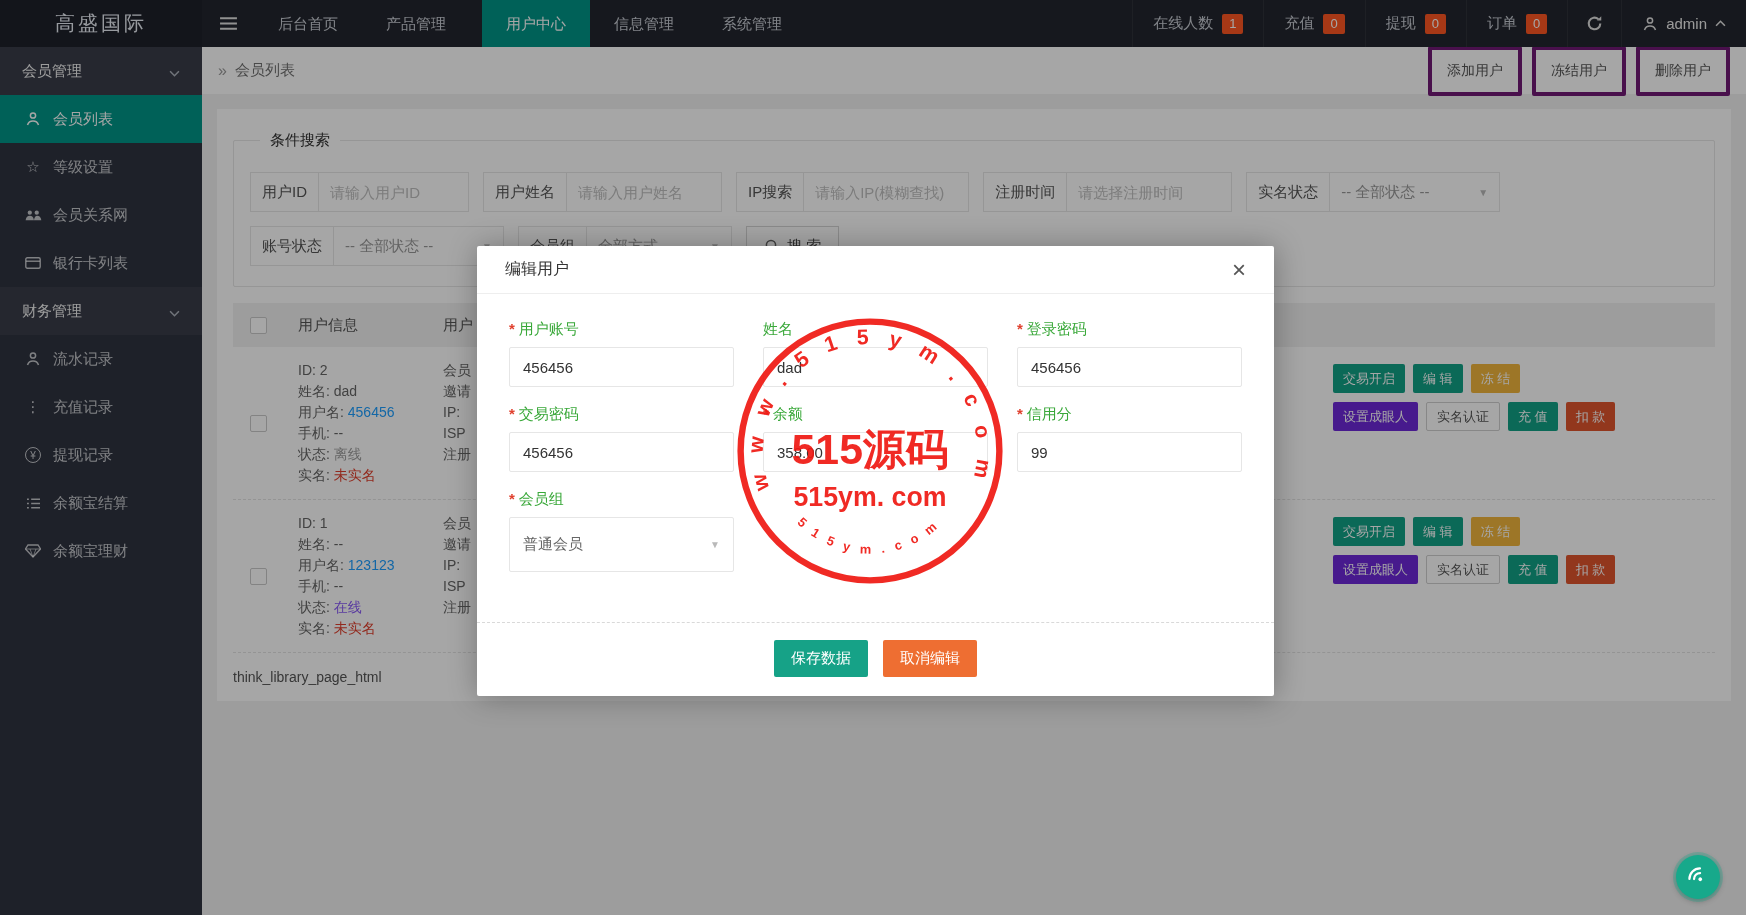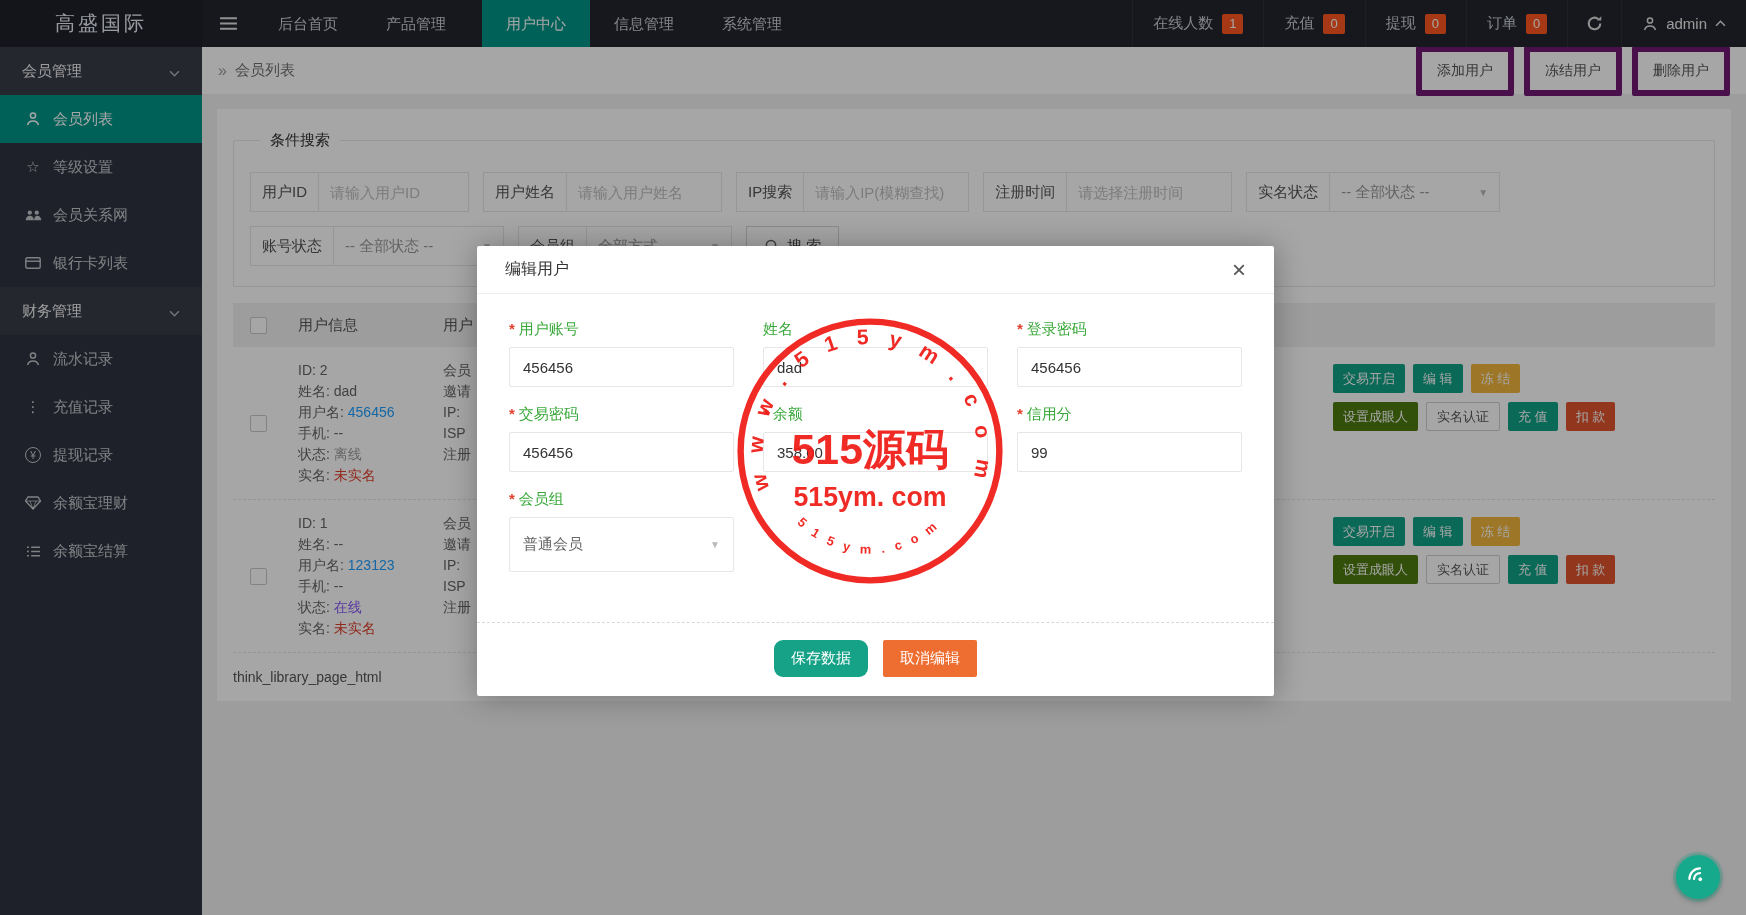"添加用户" .btn-outline { border: 6px solid #701a75 -> 4px solid #701a75 }
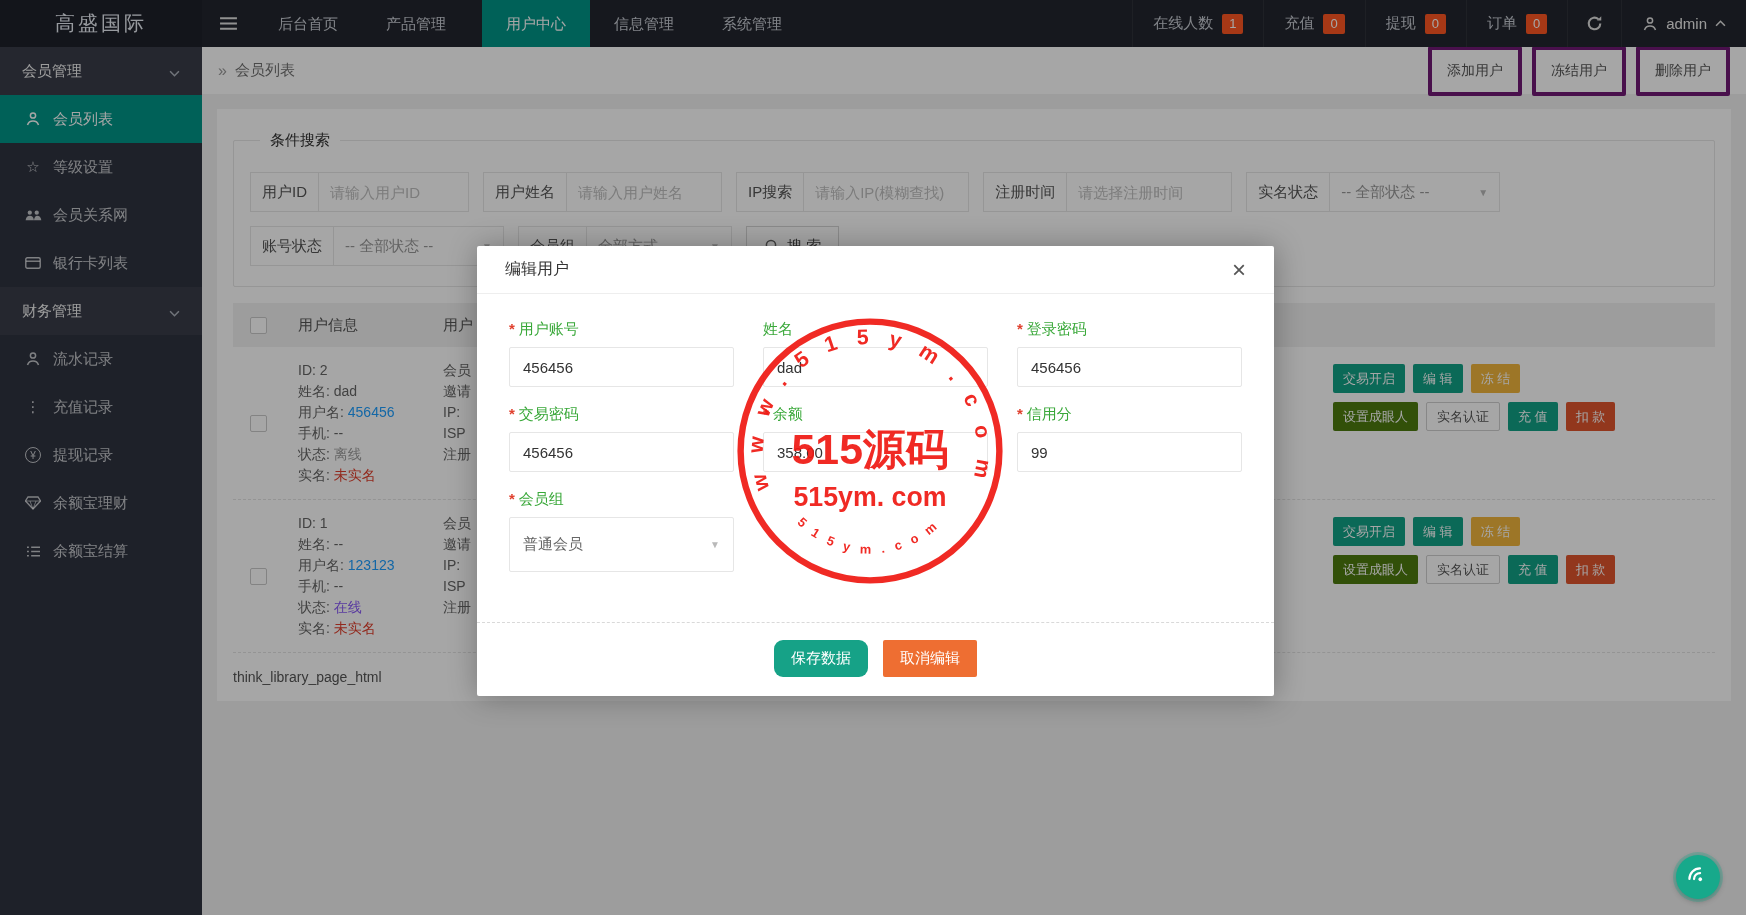"设置成眼人" .b-orange { background: #4d7c0f -> #6d28d9 }
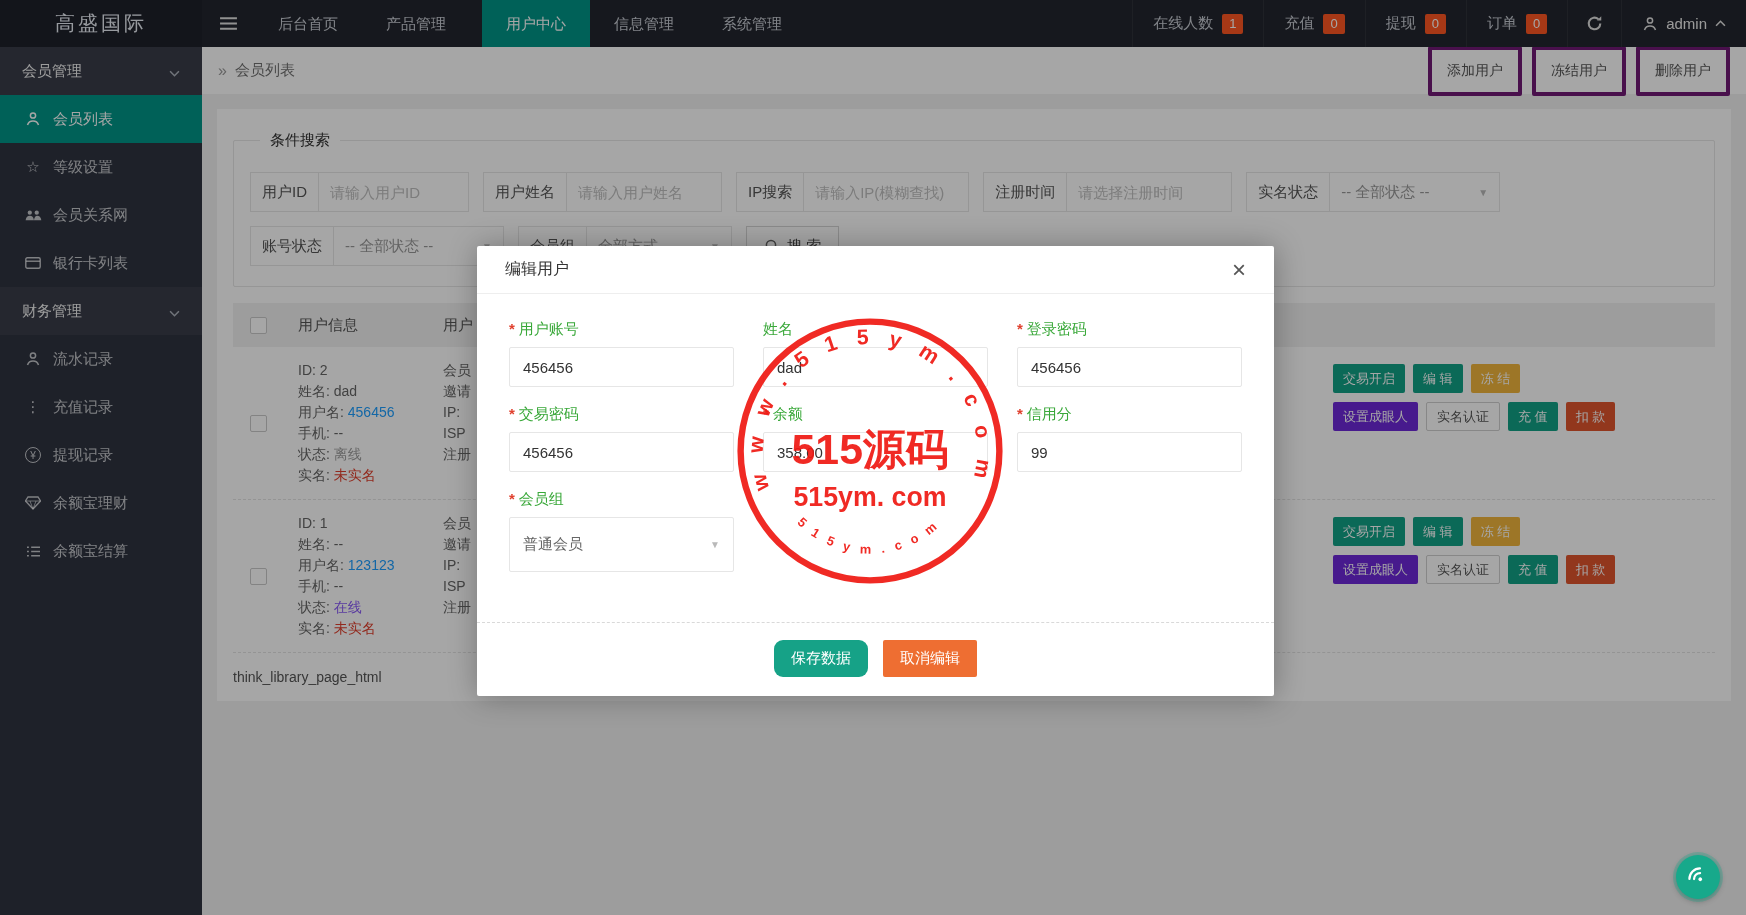"余额宝理财" div.side-item { order: before "余额宝结算" -> after "余额宝结算" }
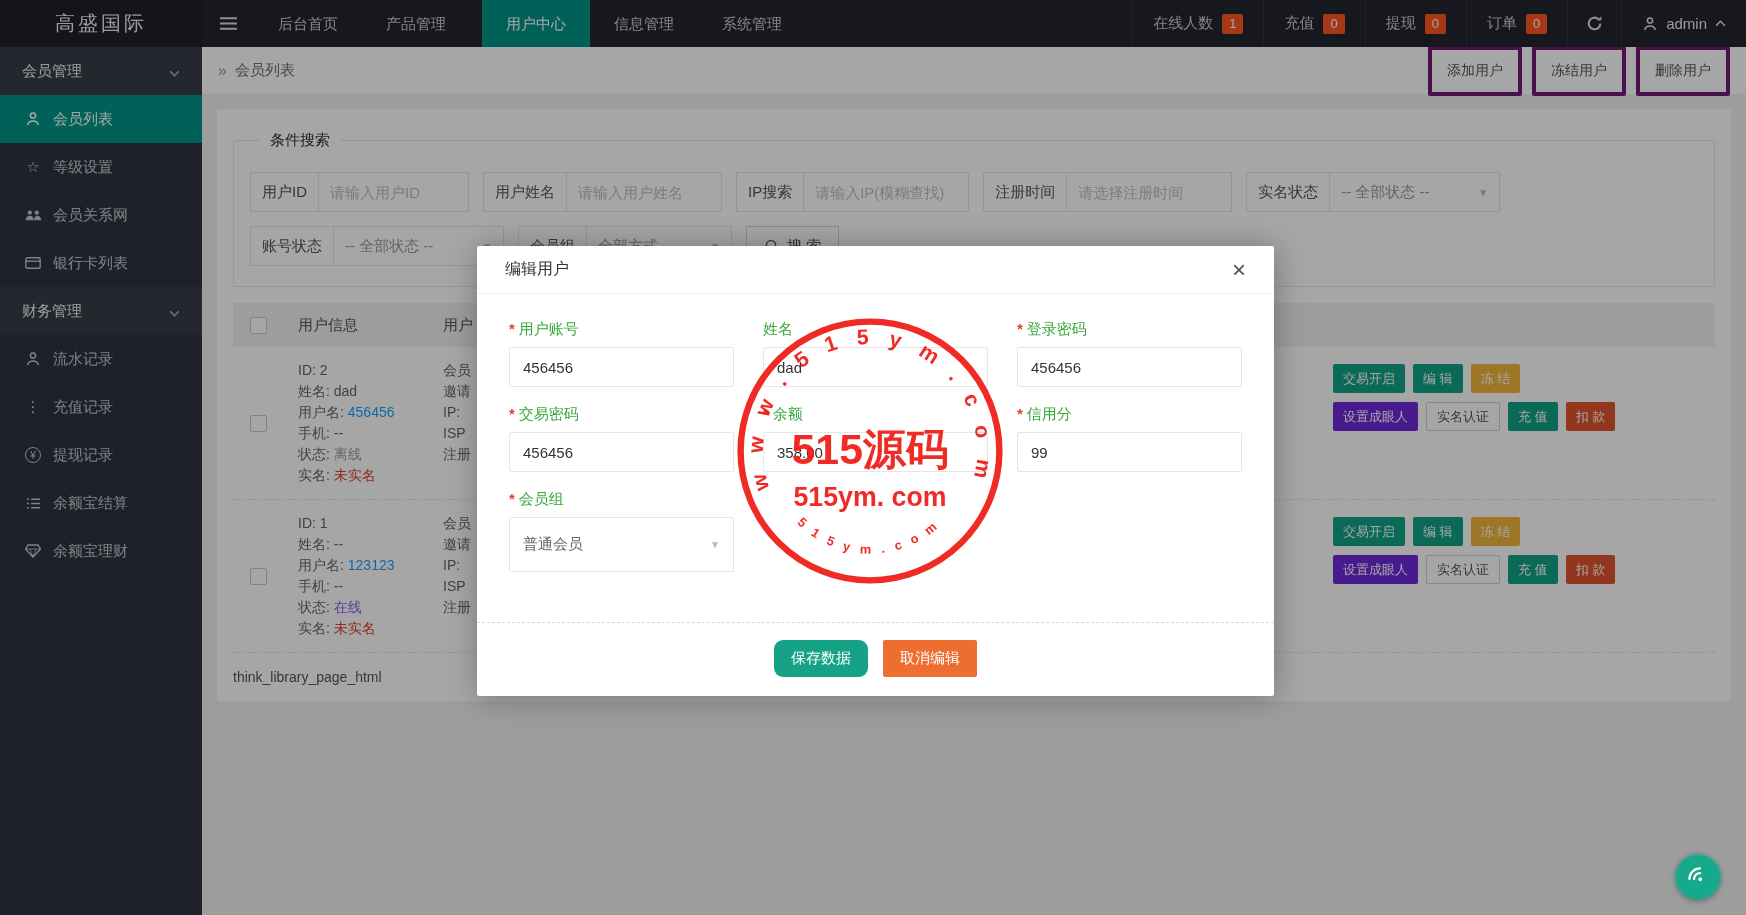"保存数据" .btn-save { border-radius: 9px -> 2px }
